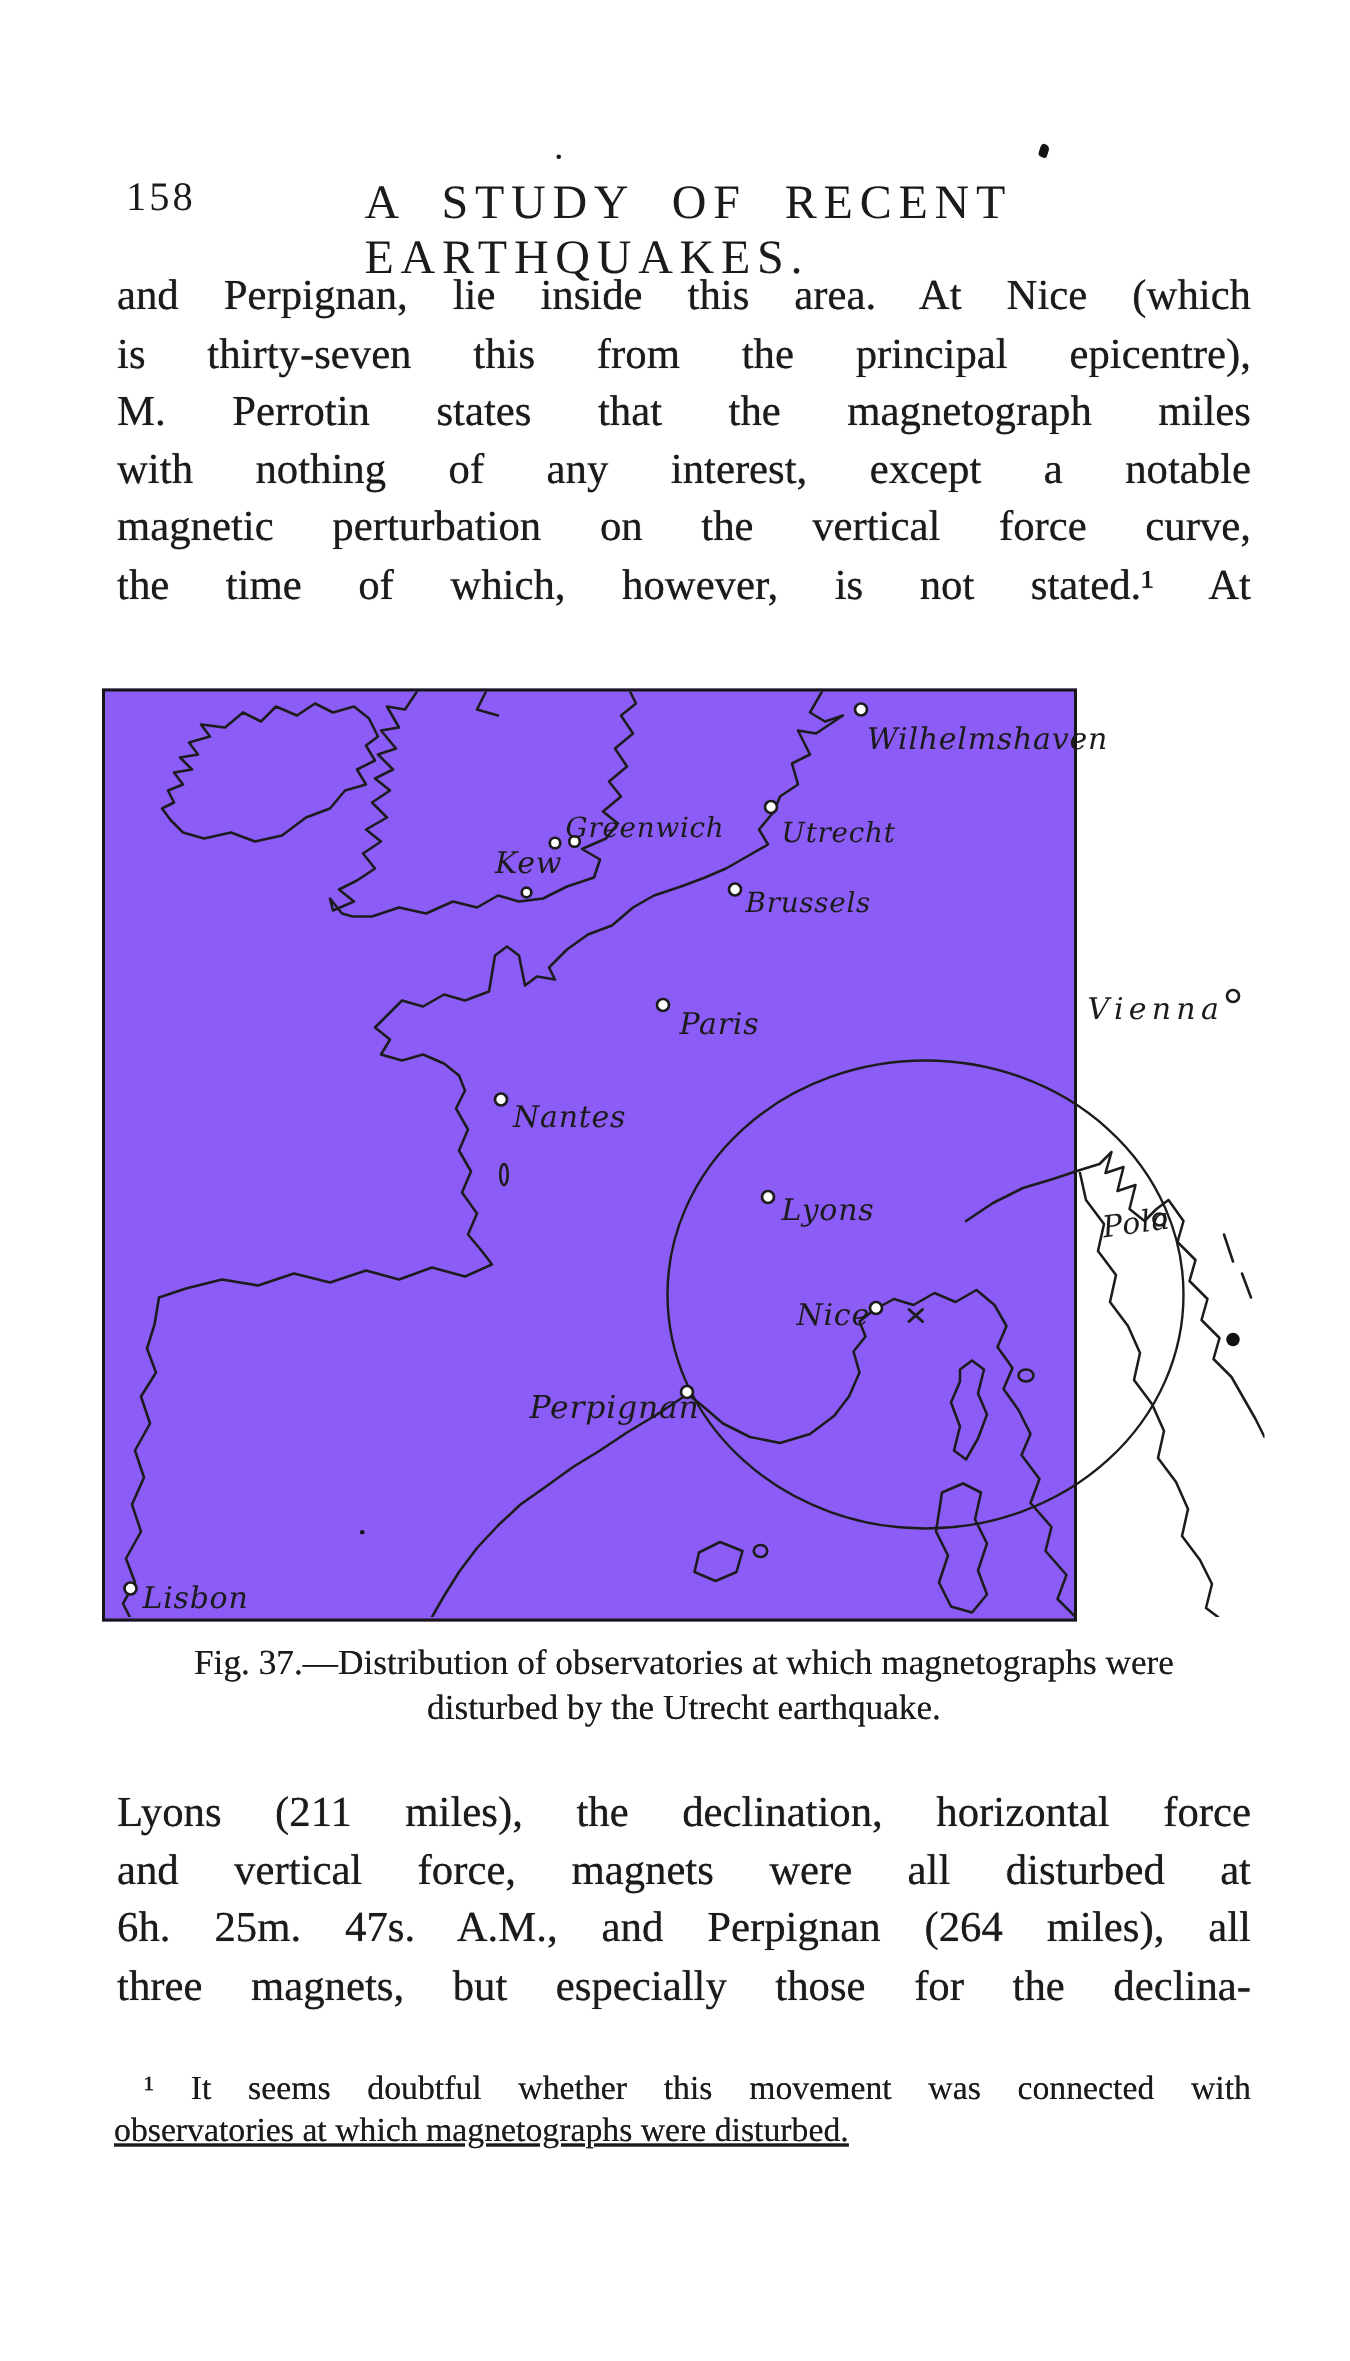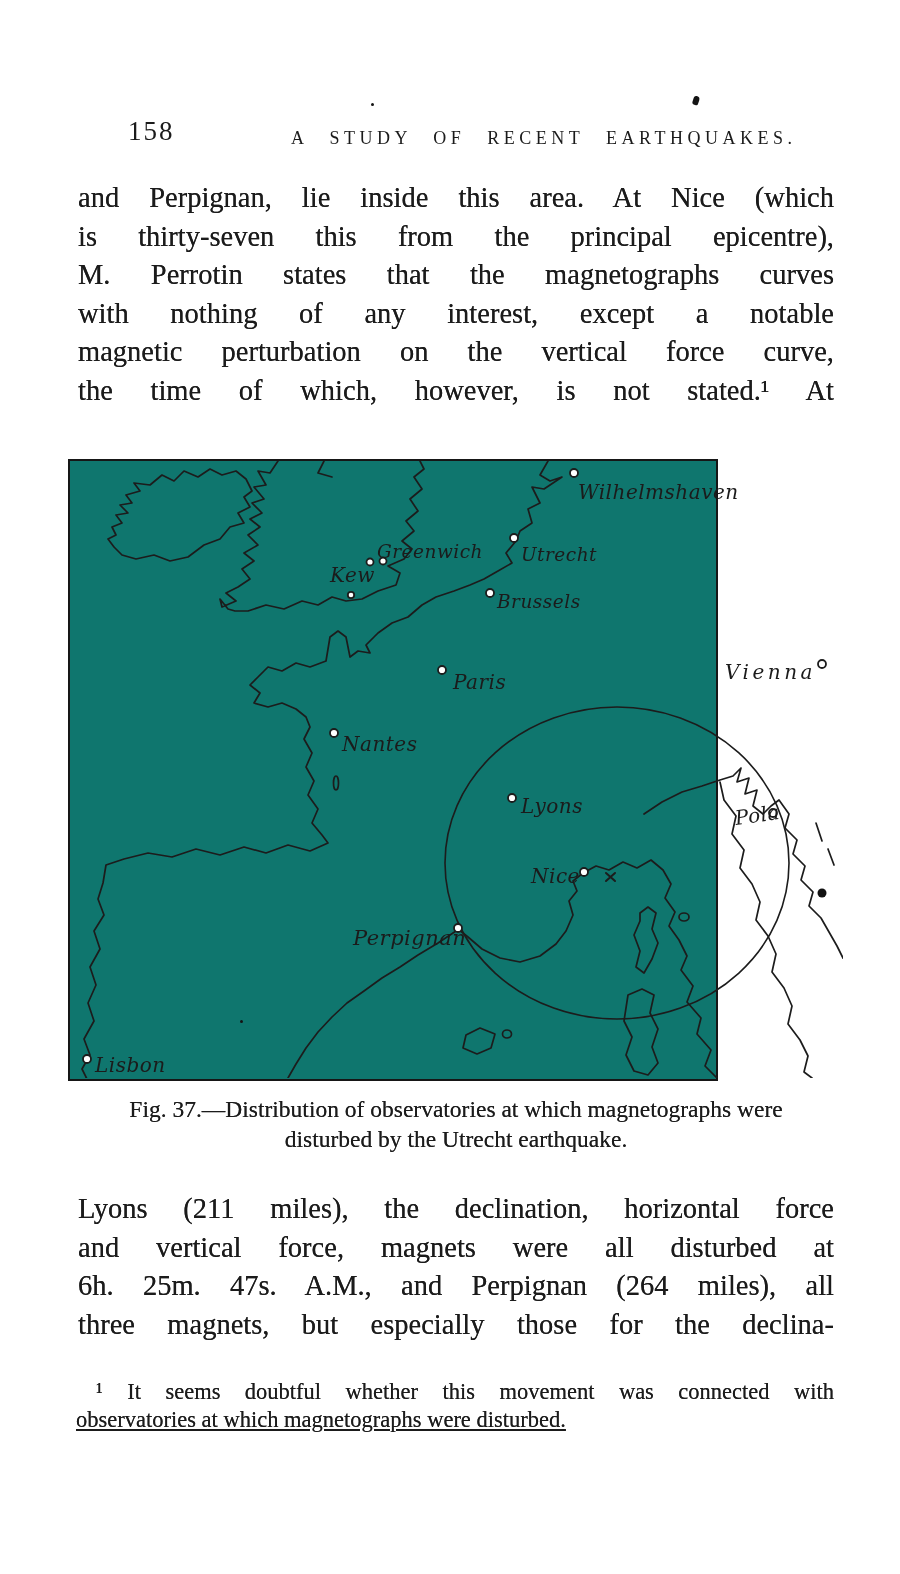"158" .pagenum { margin-left: 44px -> none }
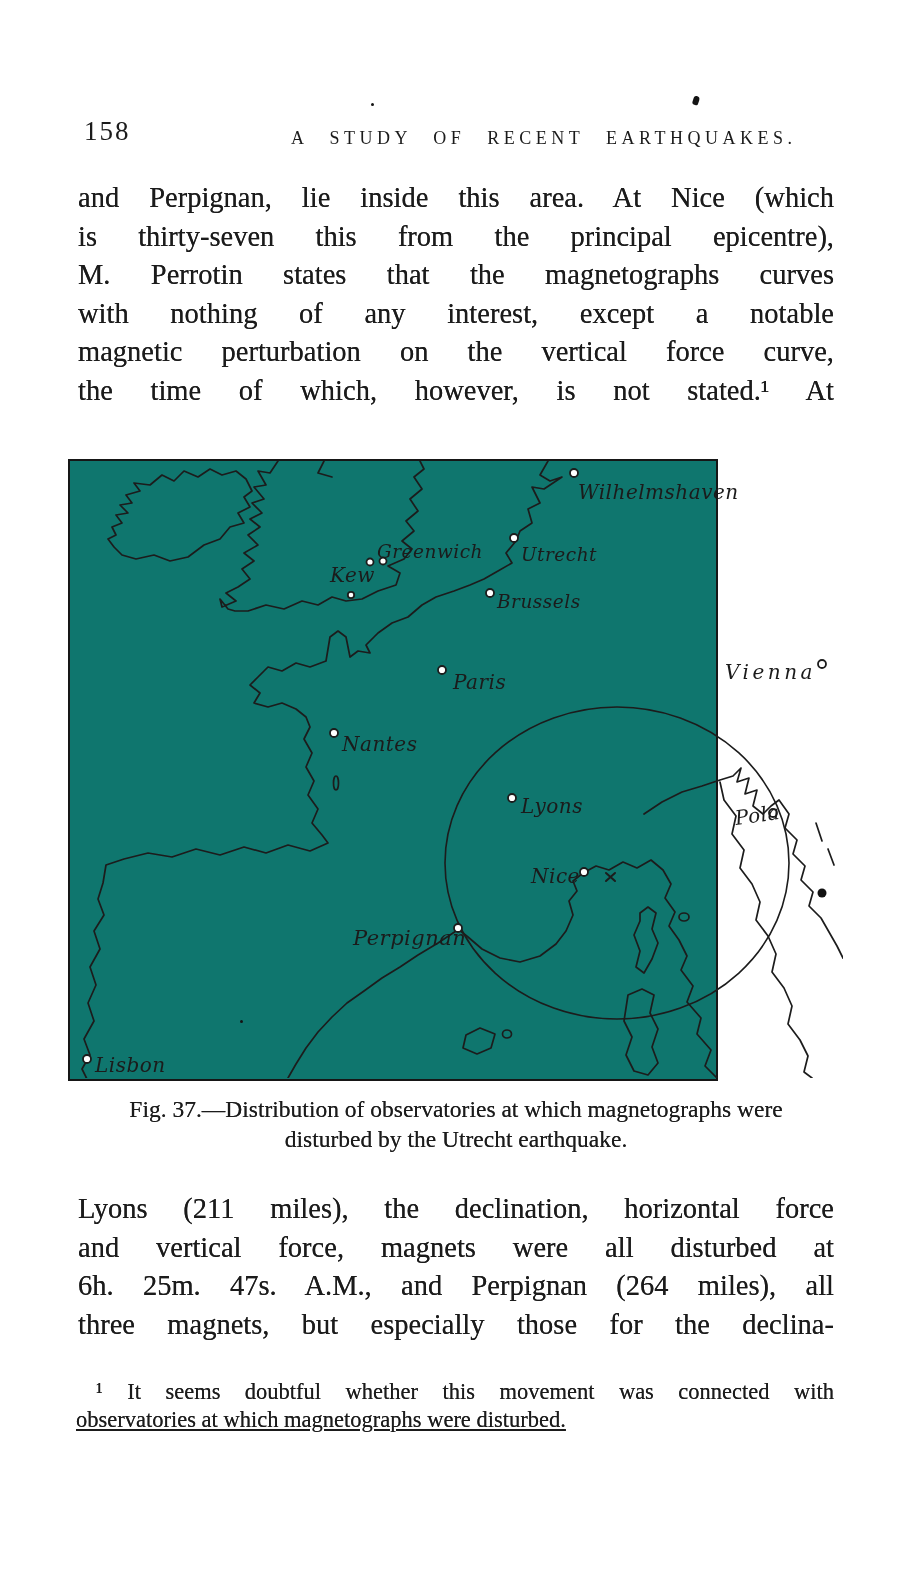"A STUDY OF RECENT EARTHQUAKES." .runtitle { font-size: 18px -> 32px; margin-left: 48px -> none; top: 14px -> 2px }
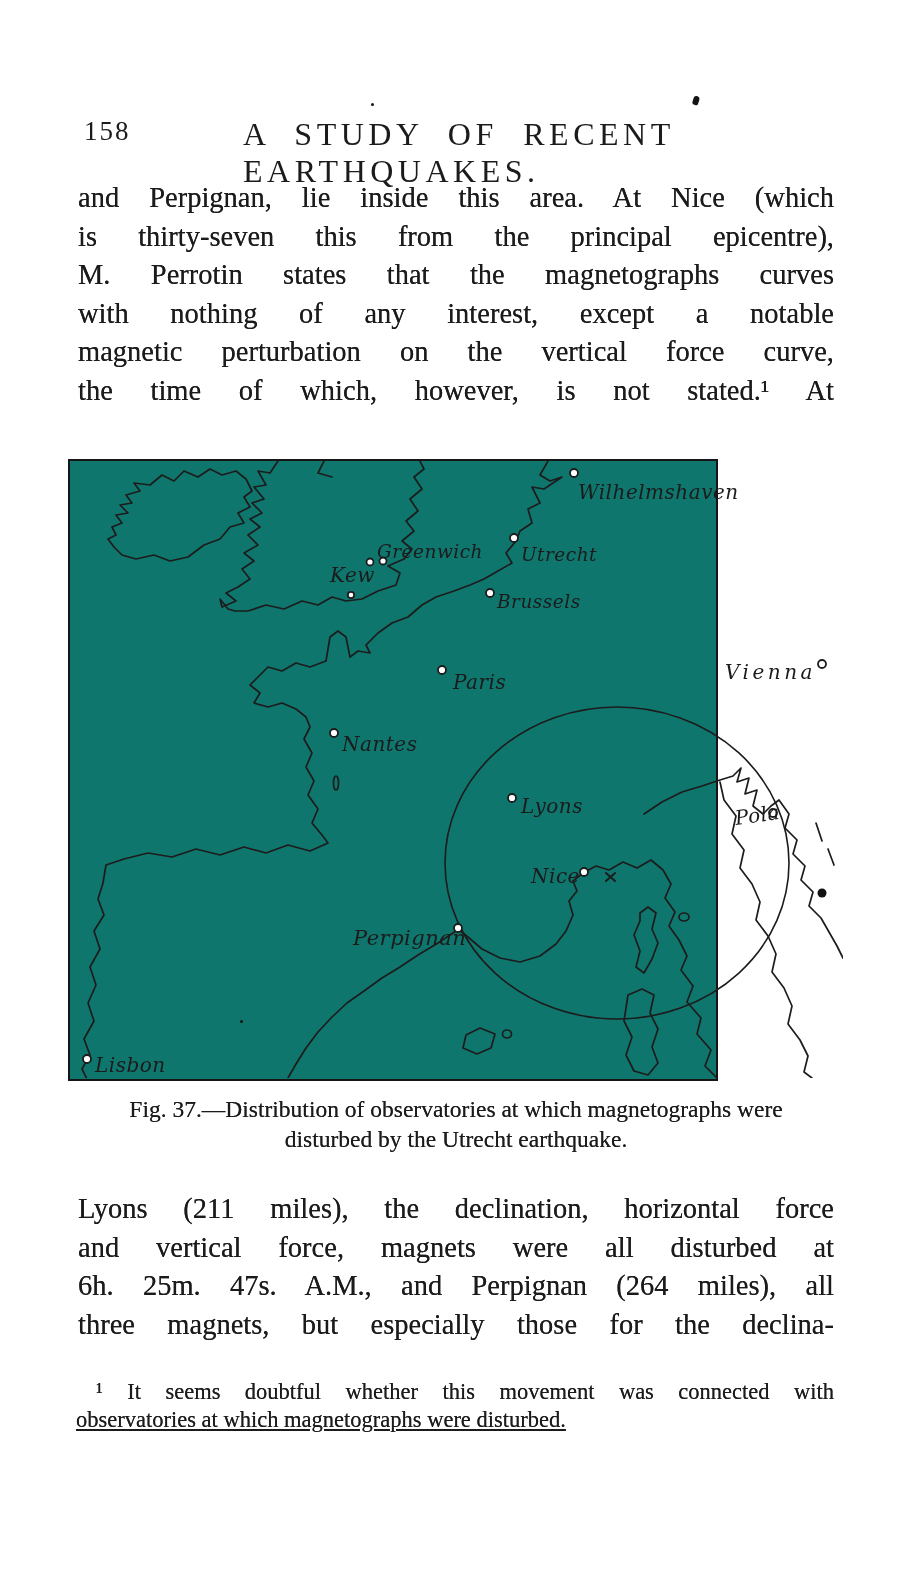"M. Perrotin states that the" div.bodyline { text: magnetographs curves -> magnetograph miles }
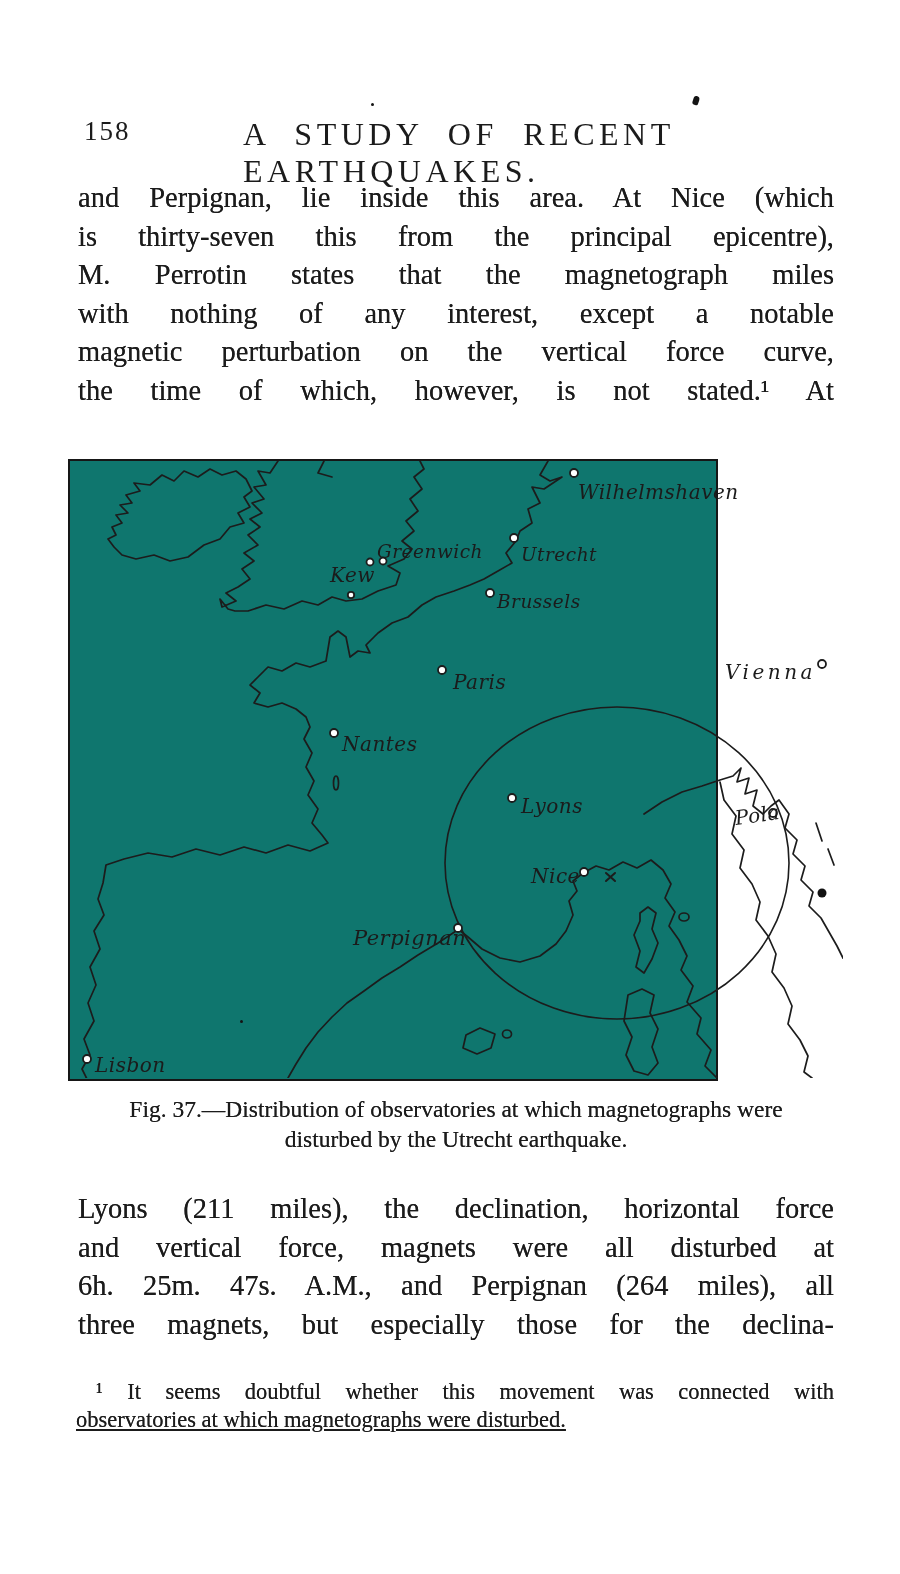"Wilhelmshaven" .figure { background: #0f766e -> #8b5cf6 }
